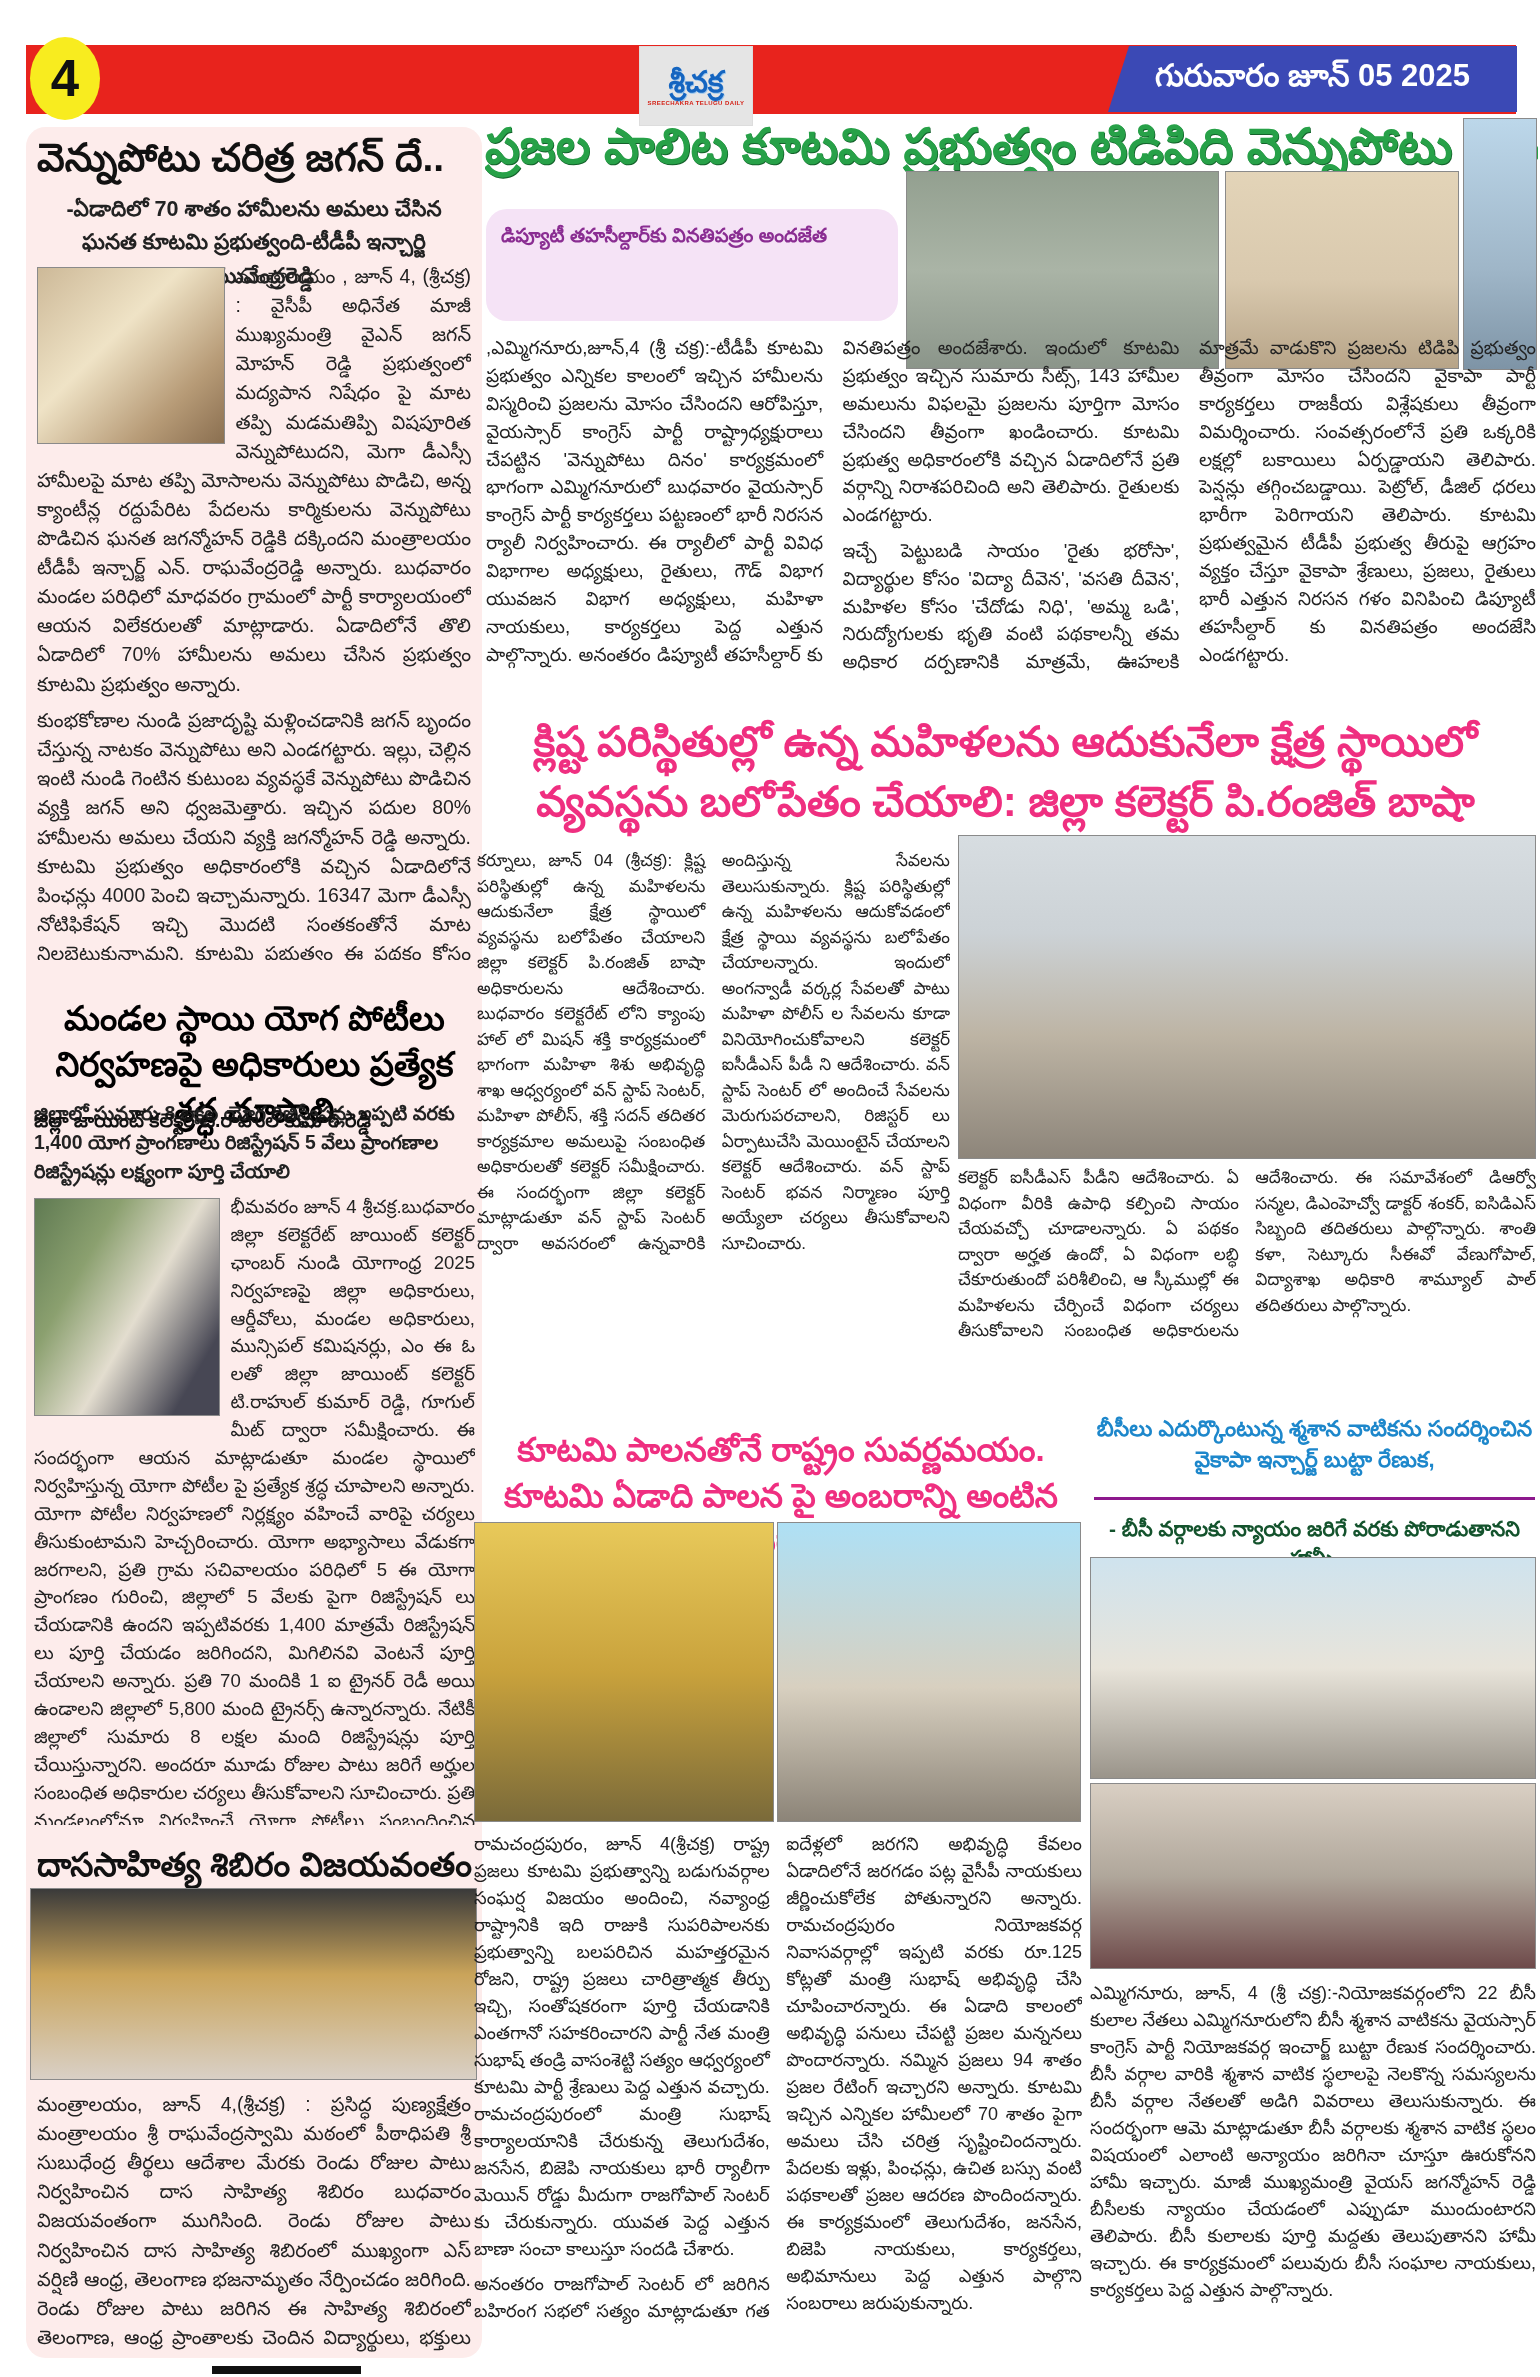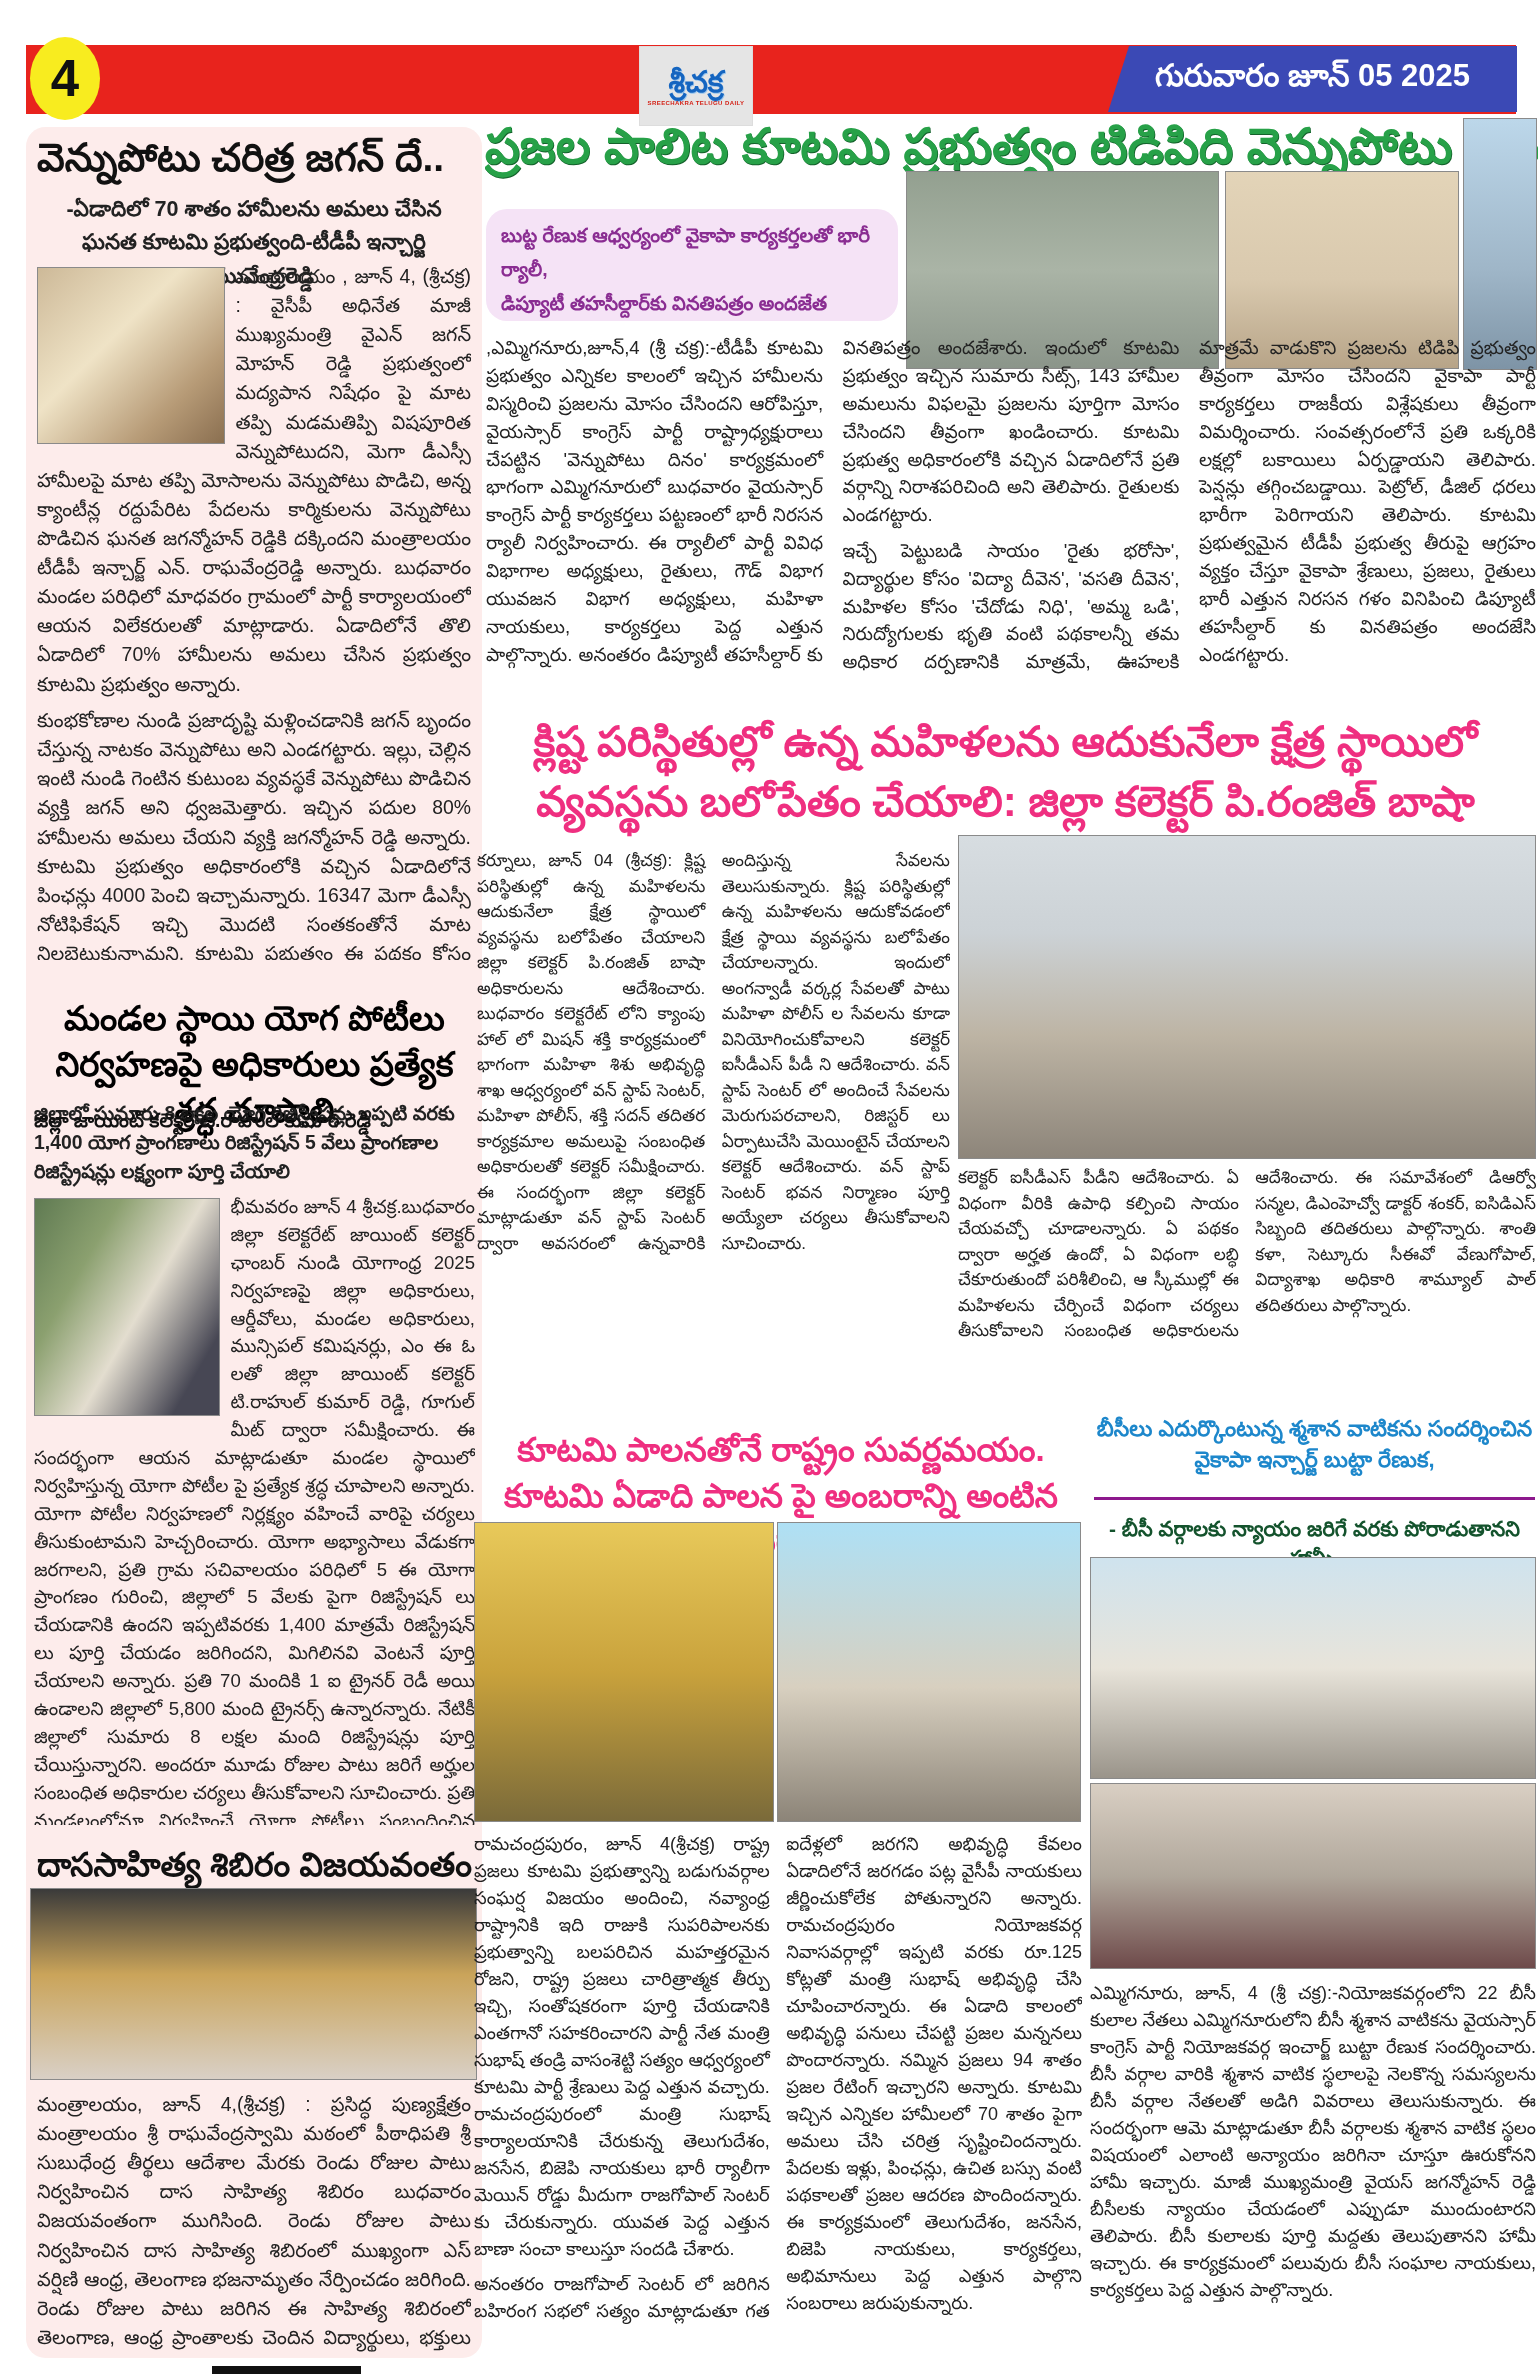"బుట్ట రేణుక ఆధ్వర్యంలో వైకాపా" div { html: <div>బుట్ట రేణుక ఆధ్వర్యంలో వైకాపా కార్యకర్తలతో భారీ ర్యాలీ,</div> -> none }
